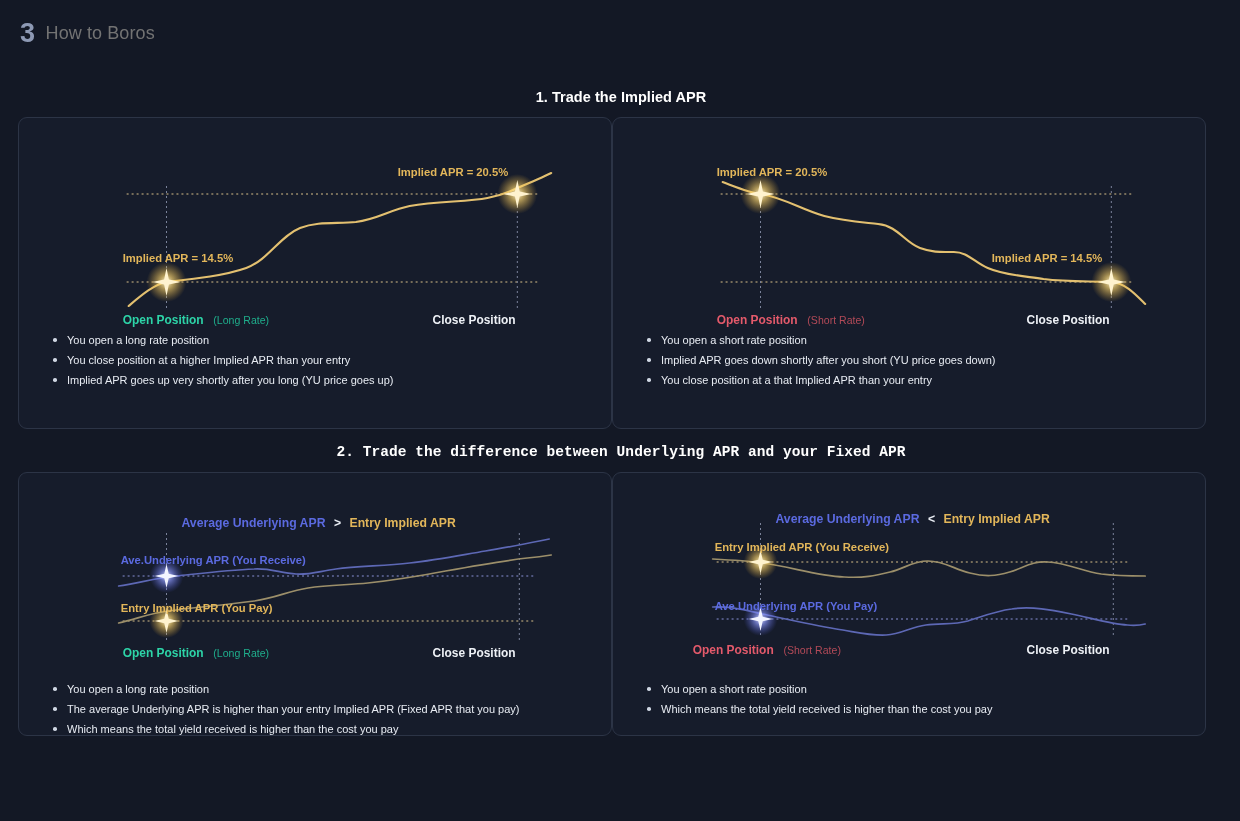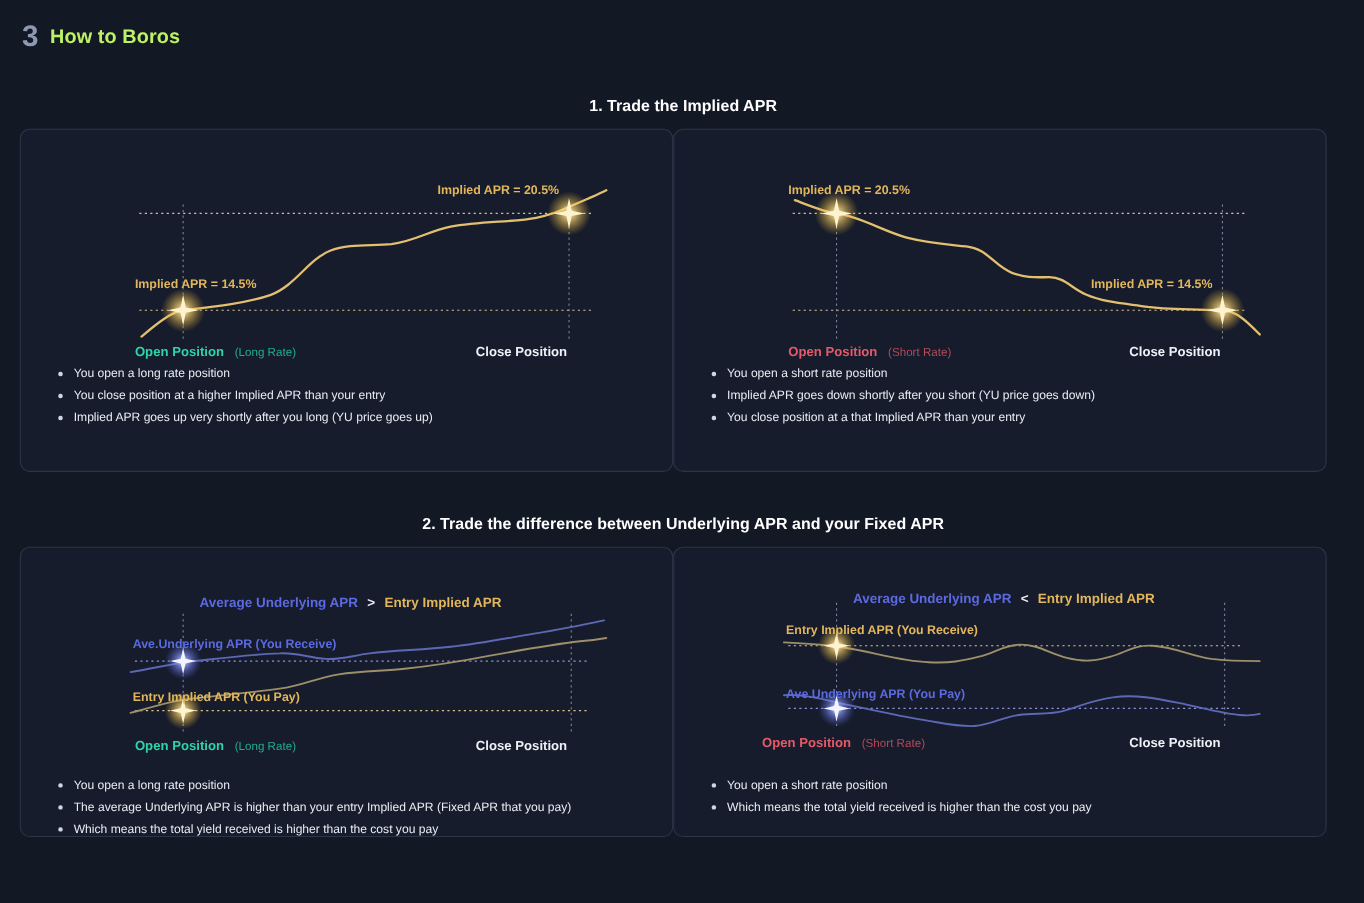"How to Boros" .hdr-title { color: #bef264 -> #737373; font-weight: 700 -> 400 }
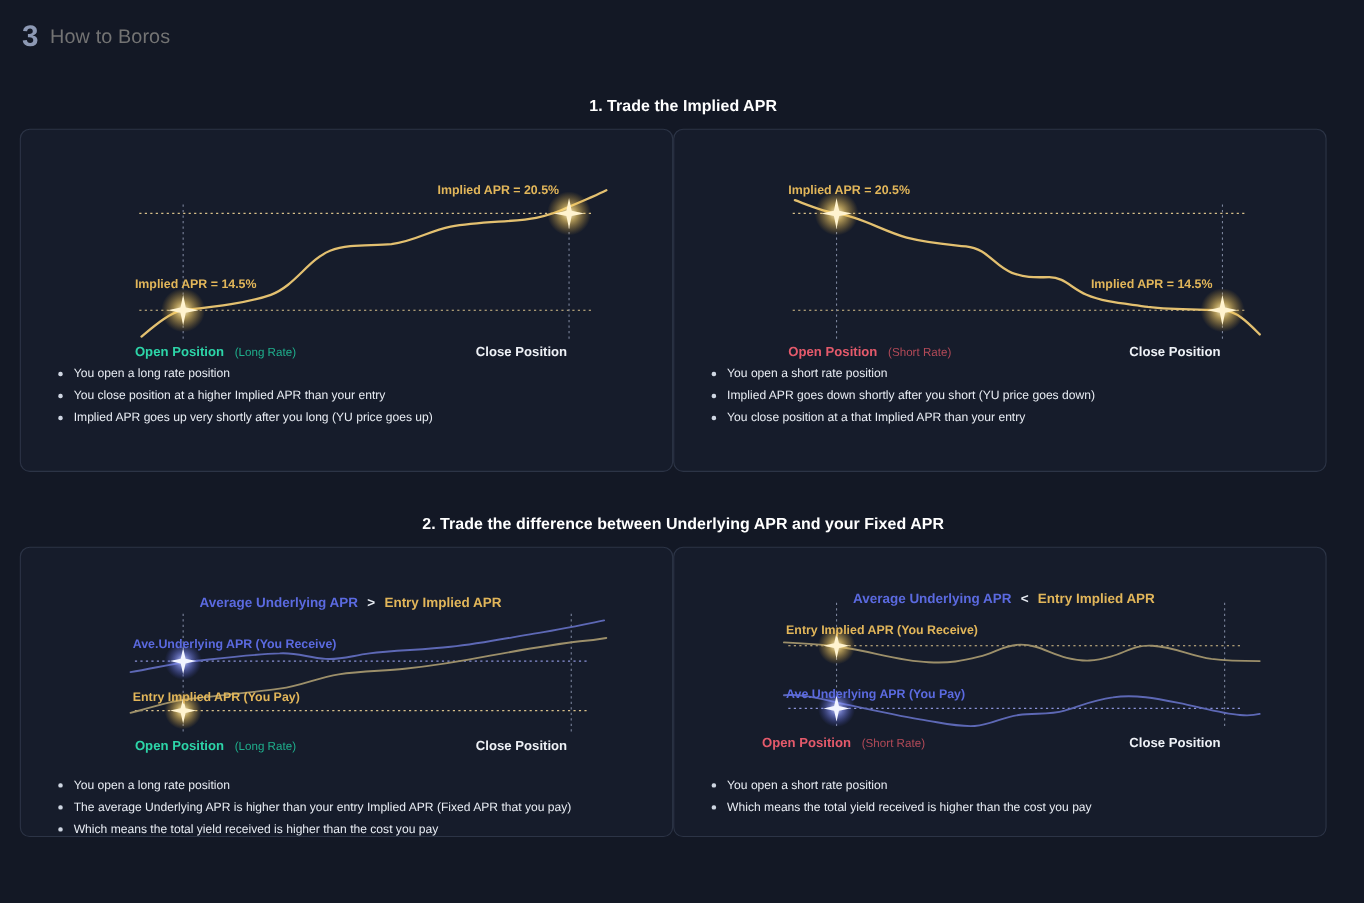"2. Trade the difference between" .sec-title.second { font-family: none -> Liberation Mono, monospace; margin-top: 40px -> 15px }
